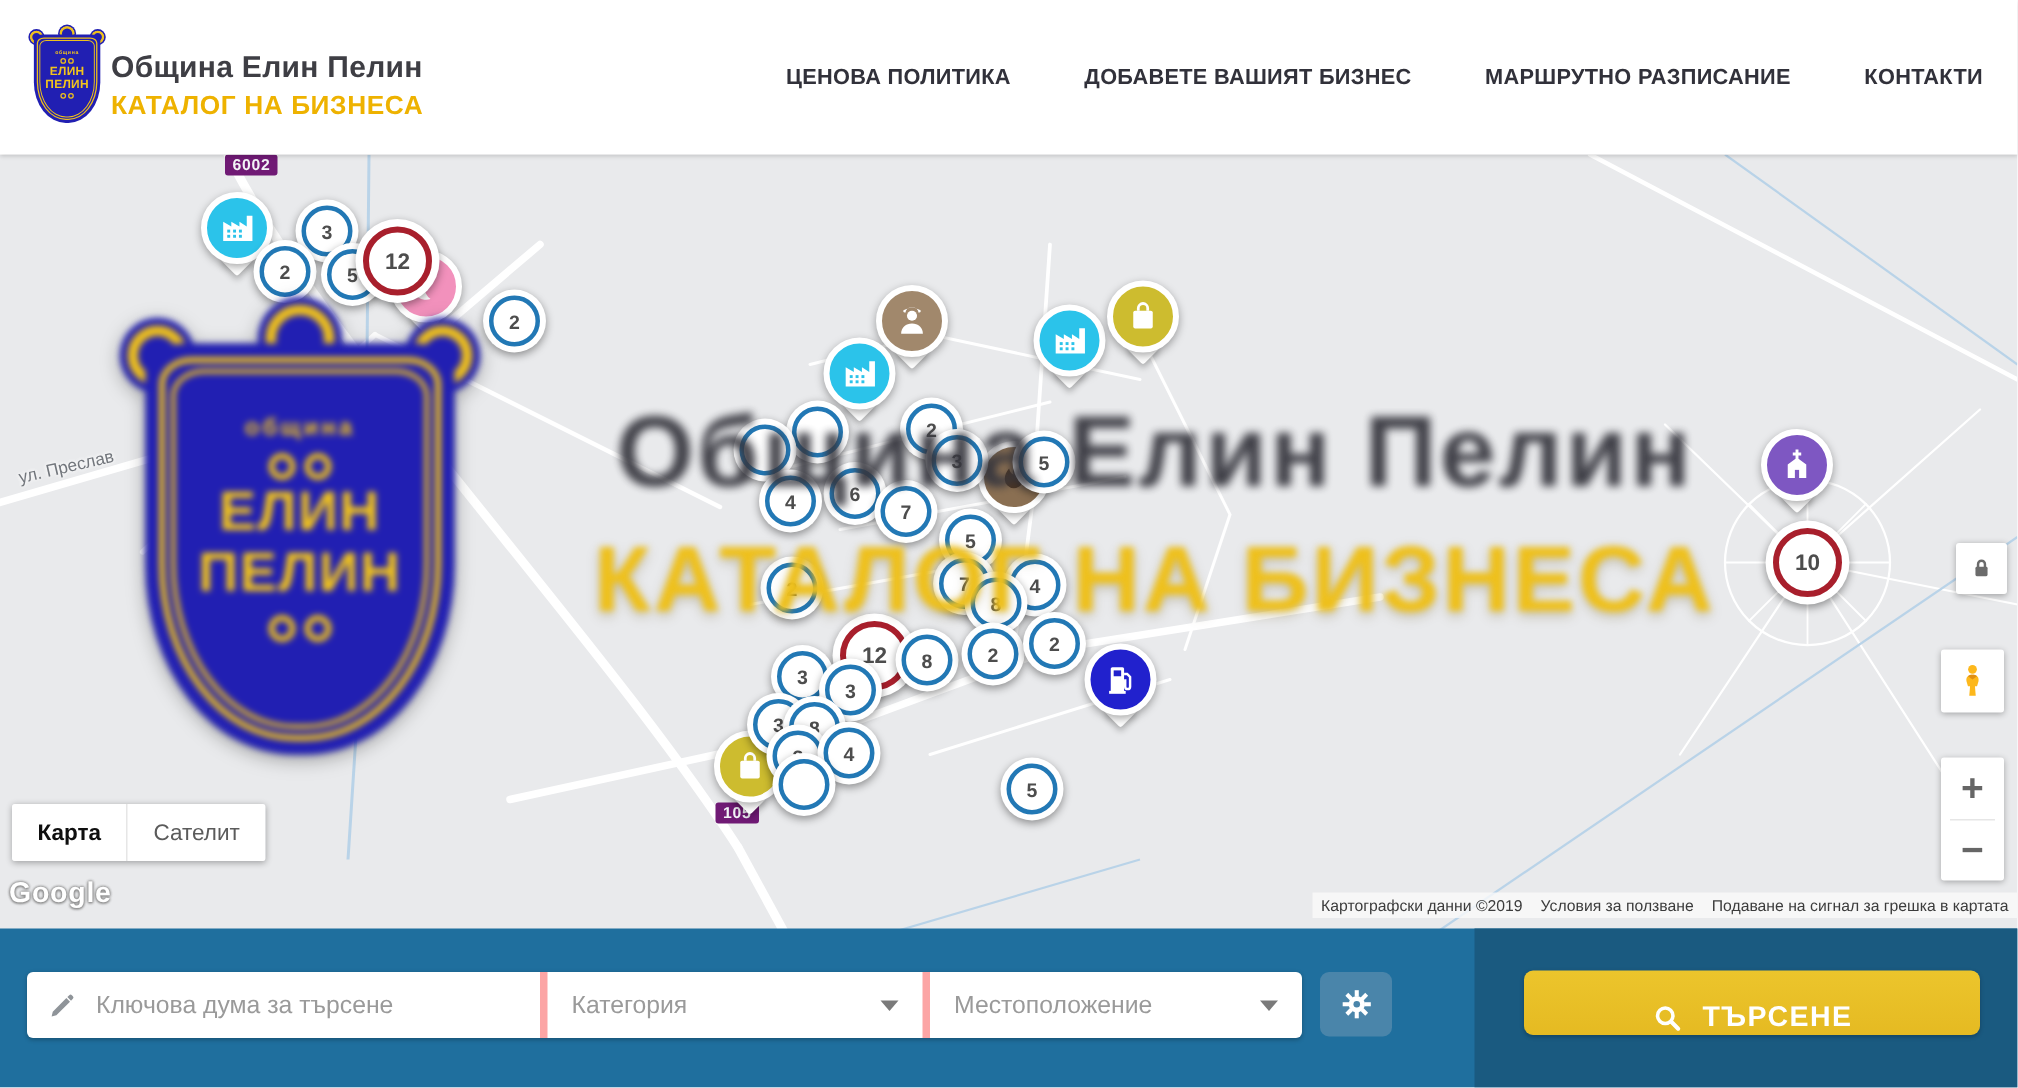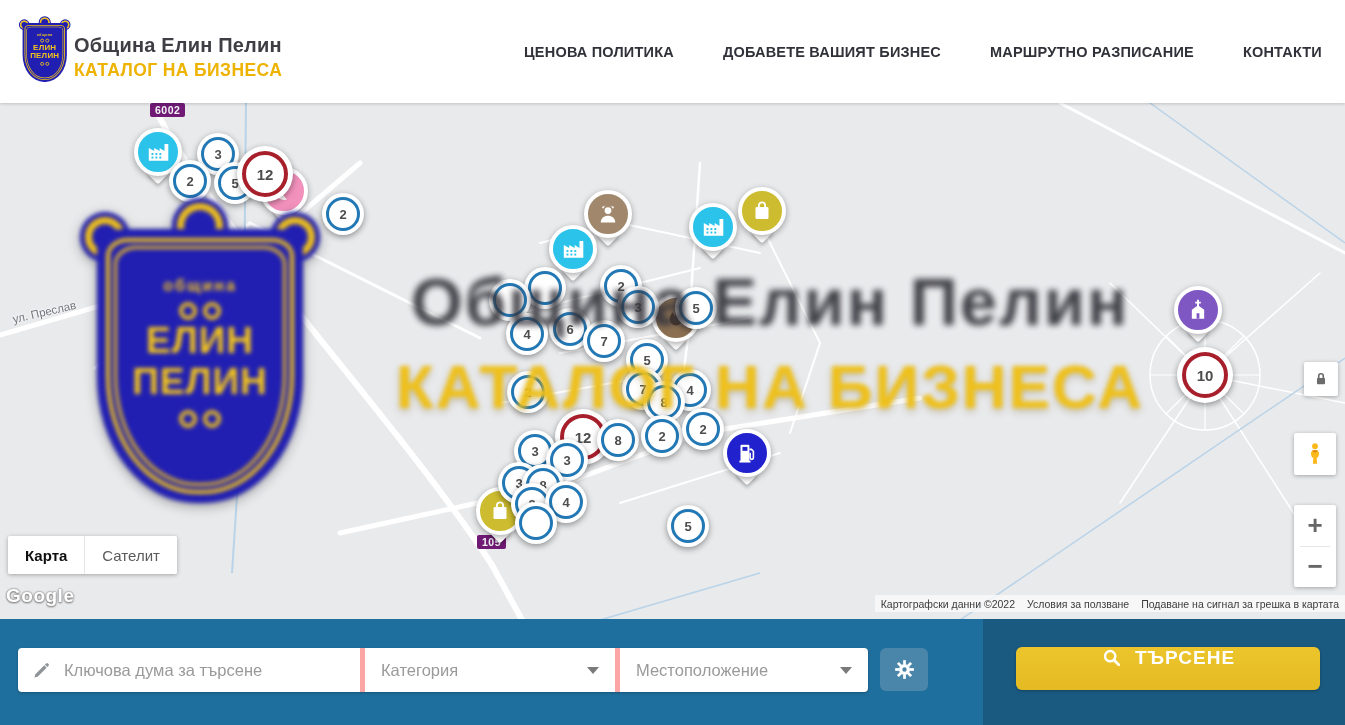"Картографски данни ©2022" span { text: 2022 -> 2019 }
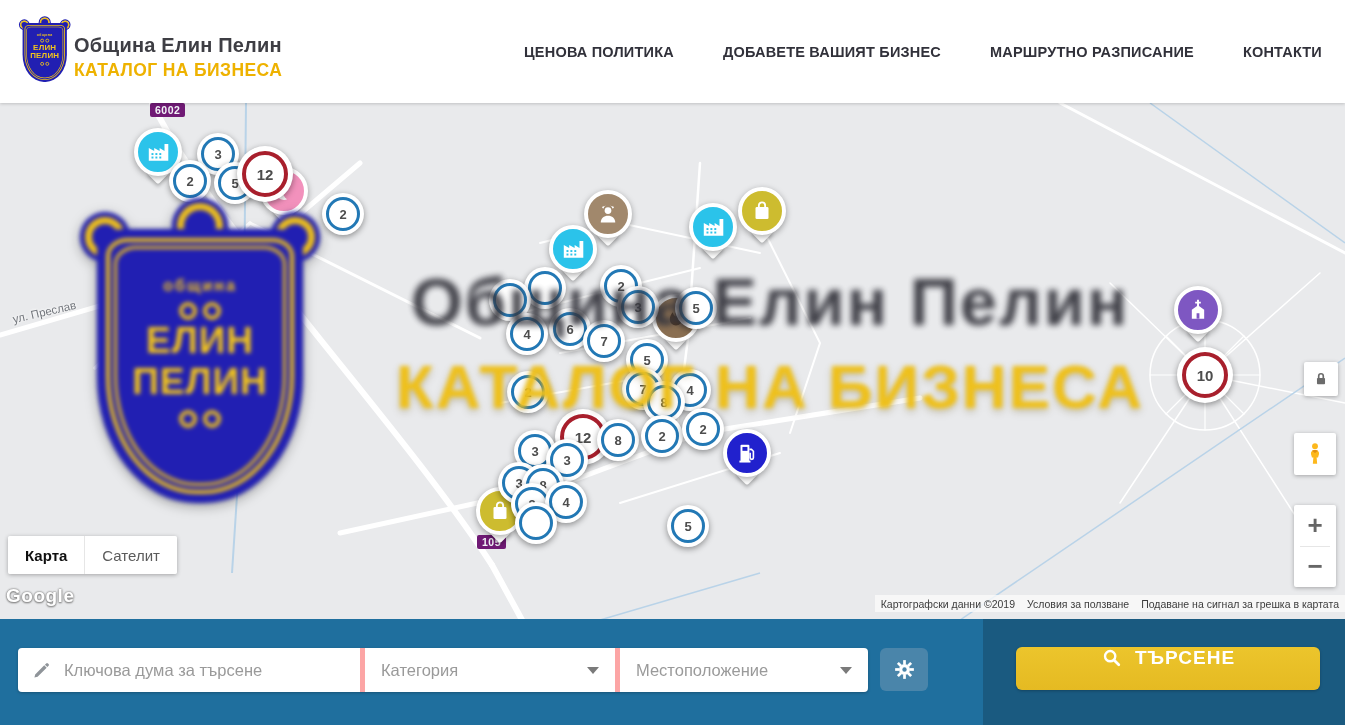"ТЪРСЕНЕ" .search-btn { align-items: flex-start -> flex-end }
